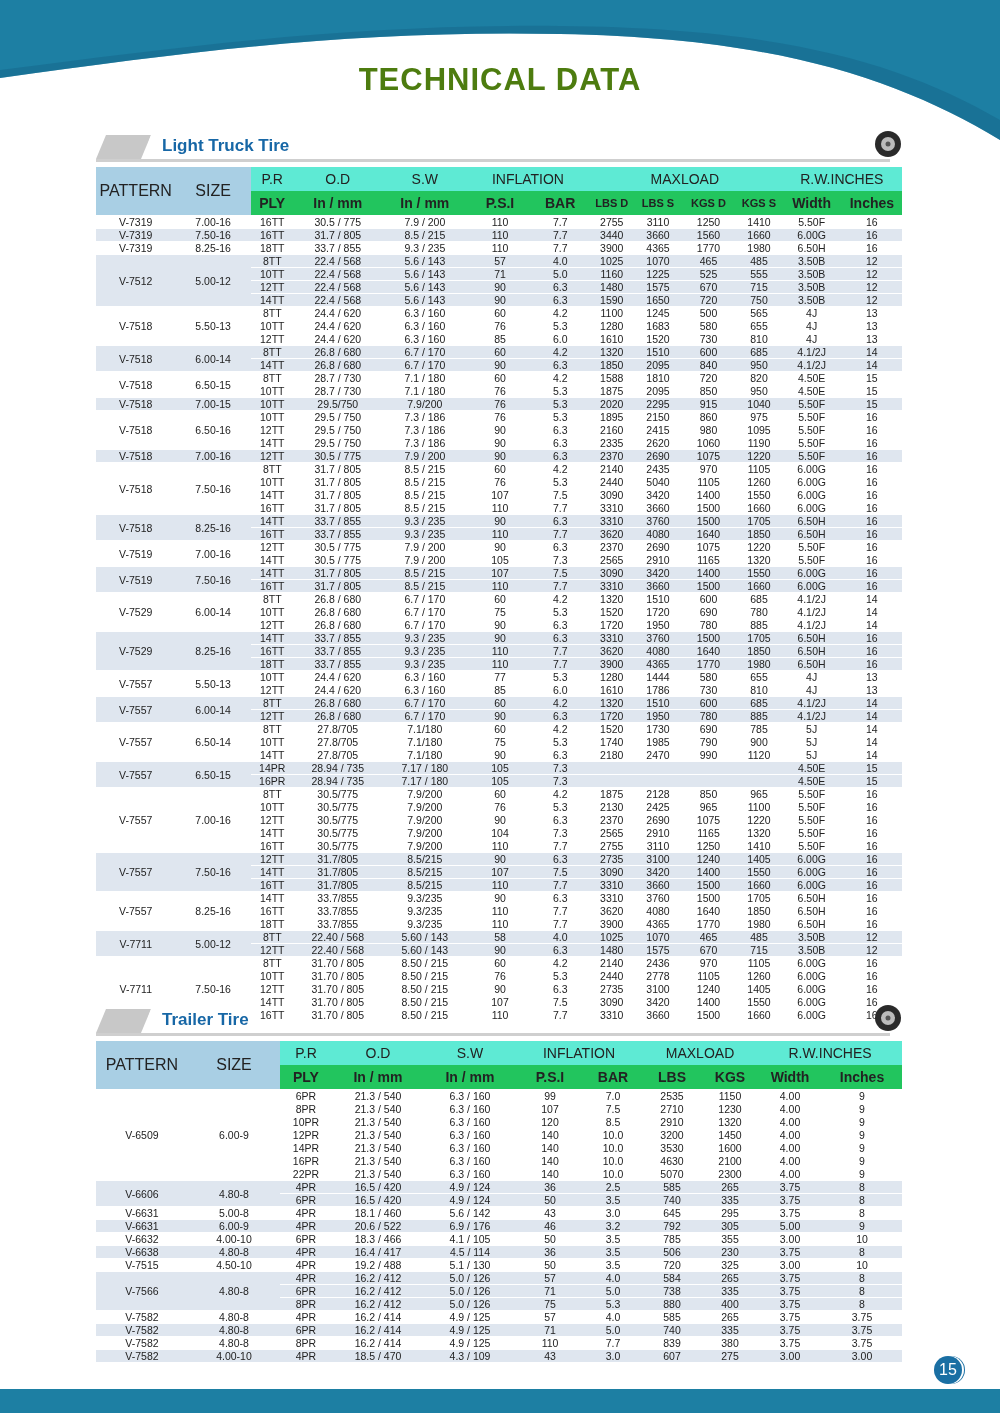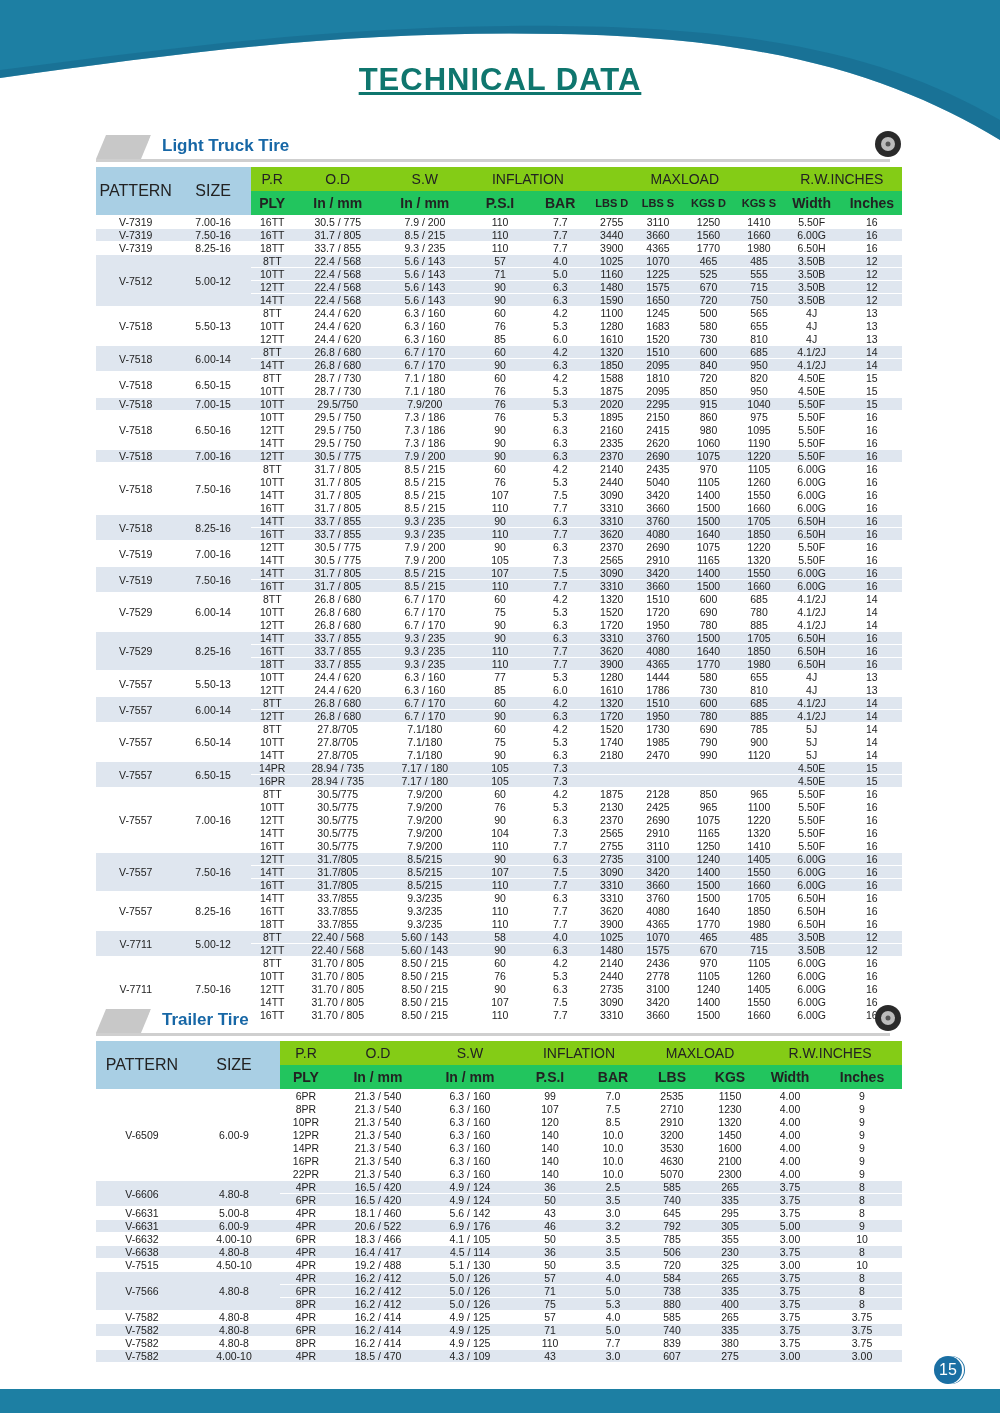"TECHNICAL DATA" .page-title { color: #0f766e -> #4d7c0f; text-decoration: underline -> none }
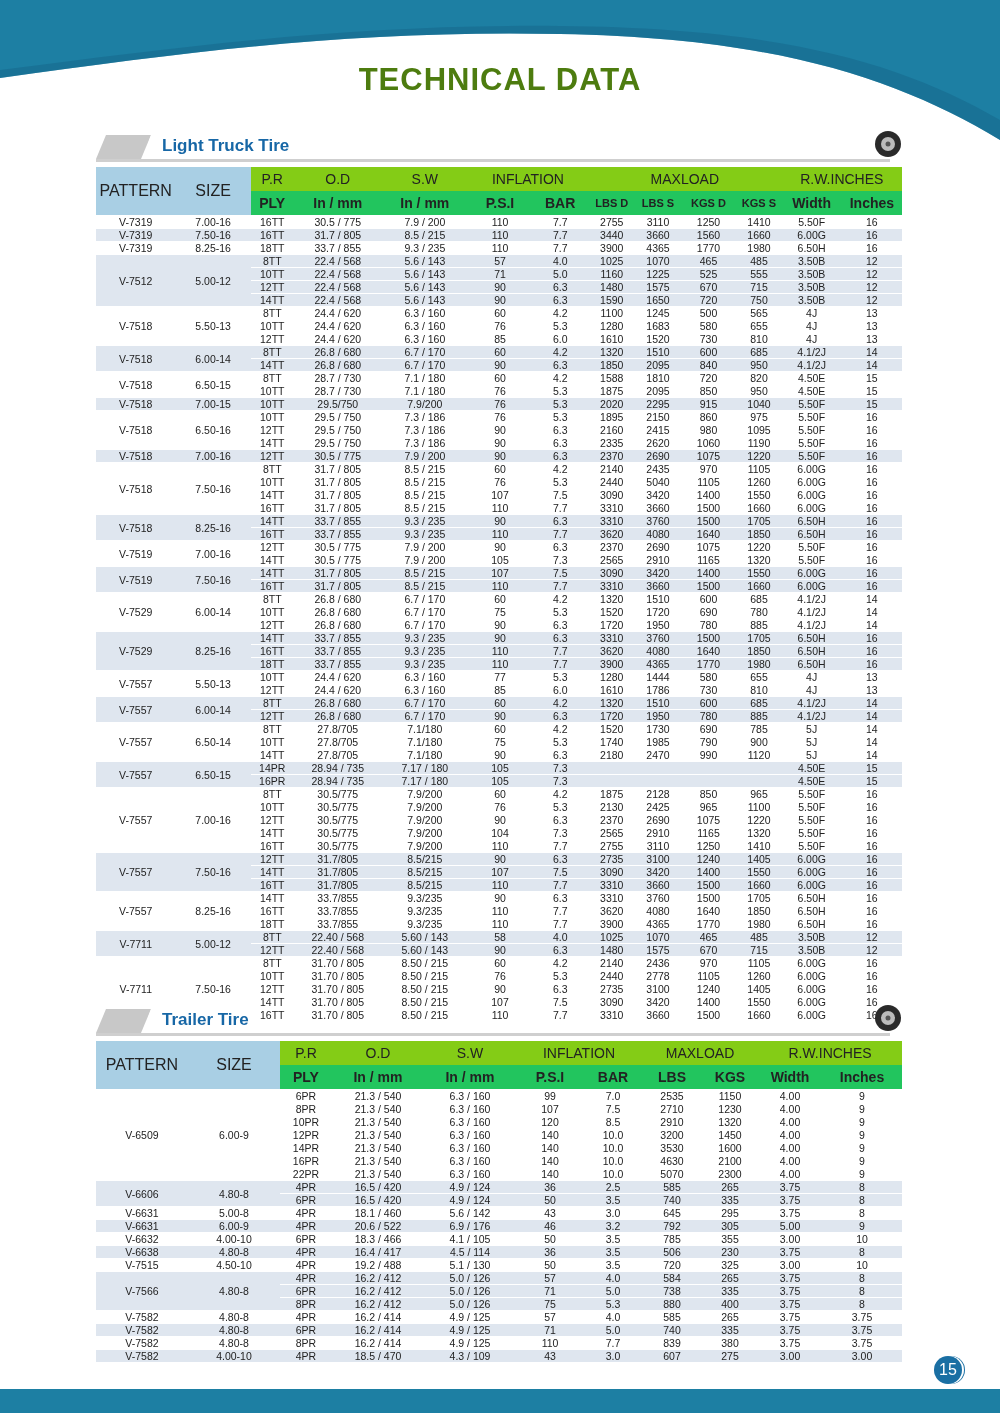"P.R" .hdr1 th { background: #84cc16 -> #5eead4 }
